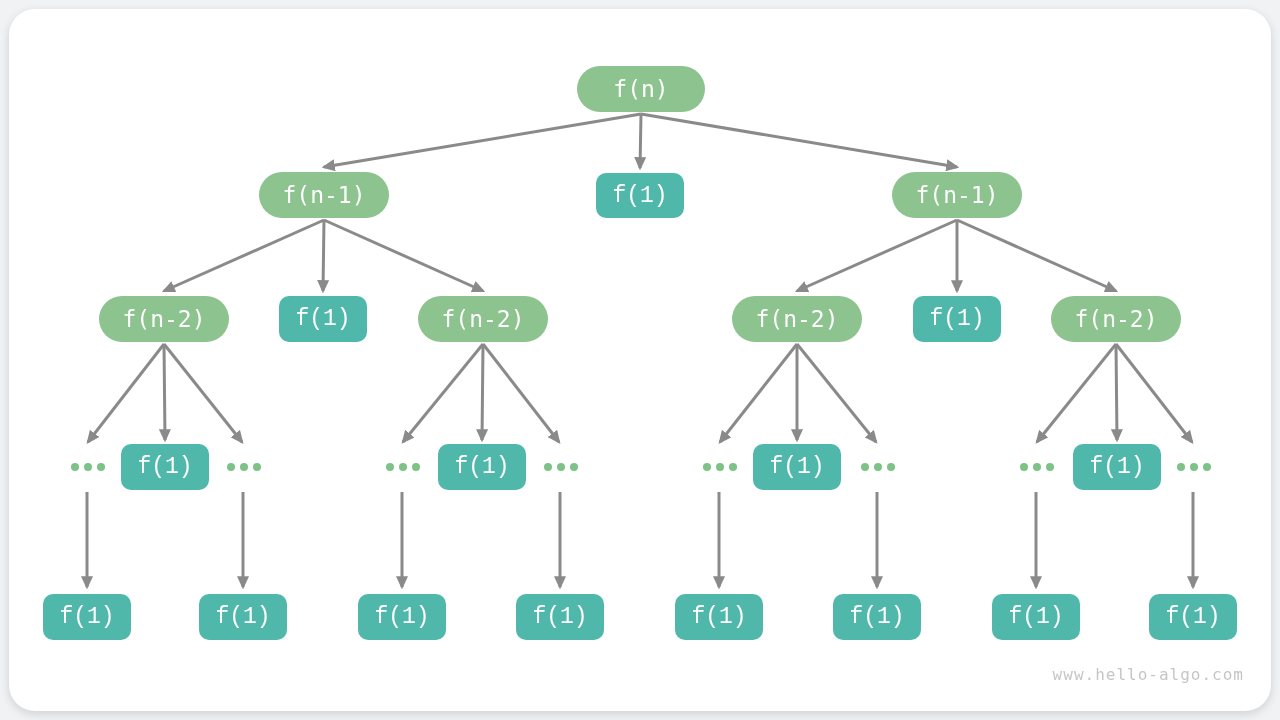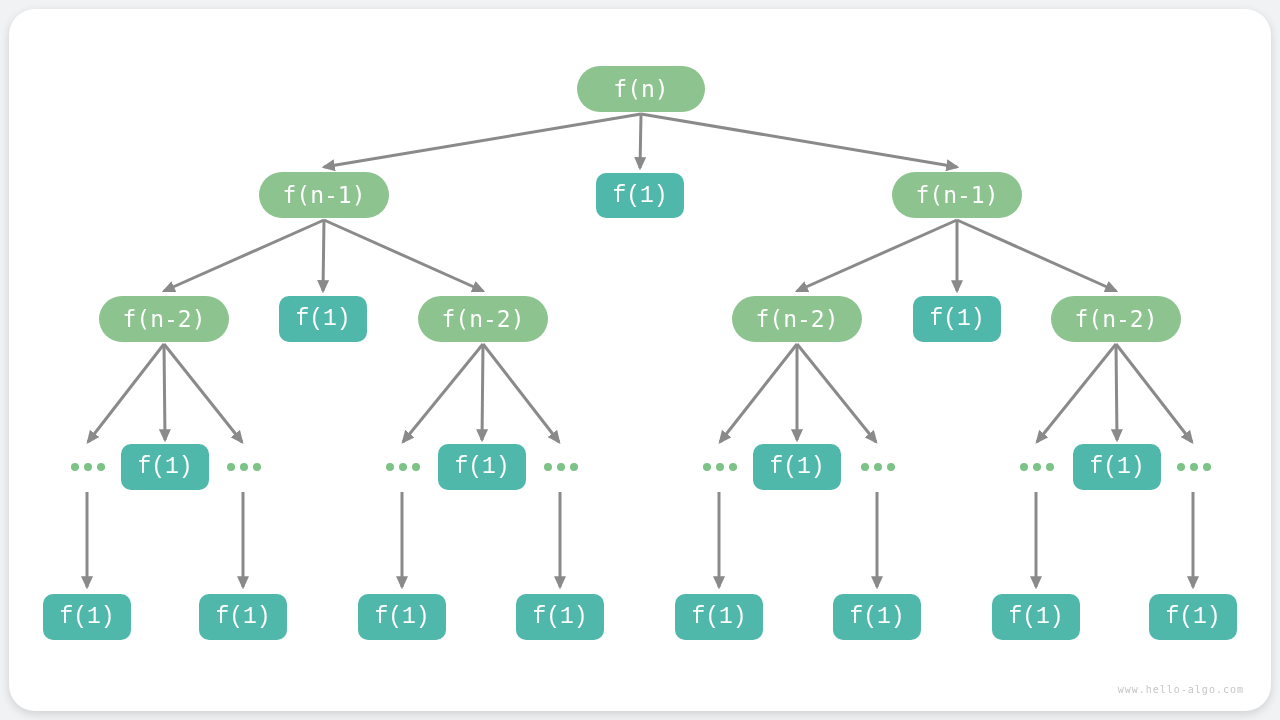"www.hello-algo.com" .watermark { bottom: 25px -> 36px; font-size: 10px -> 16px }
